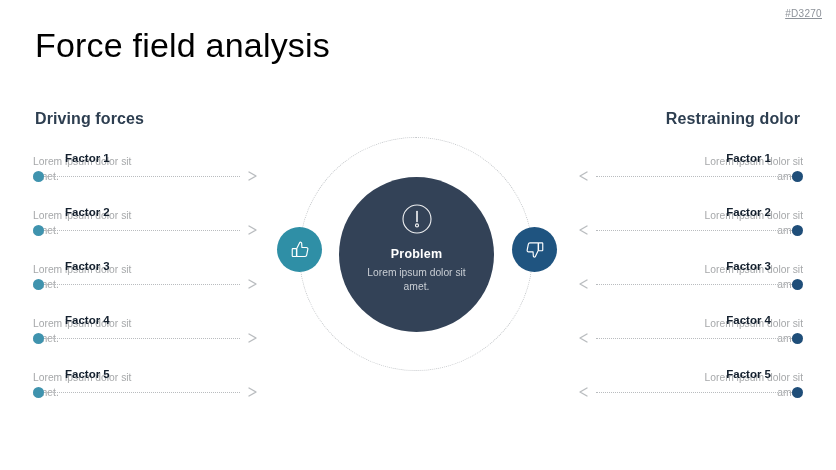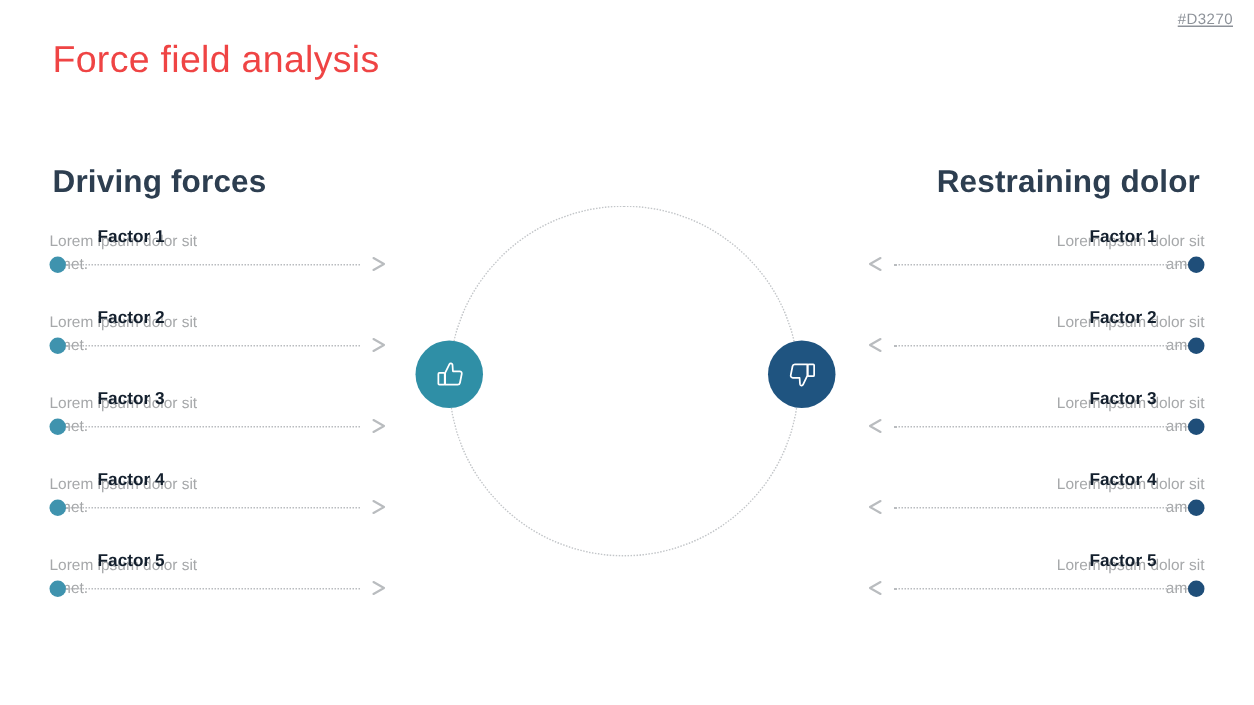"Force field analysis" .page-title { color: #ef4444 -> #000000; font-size: 25px -> 34px }
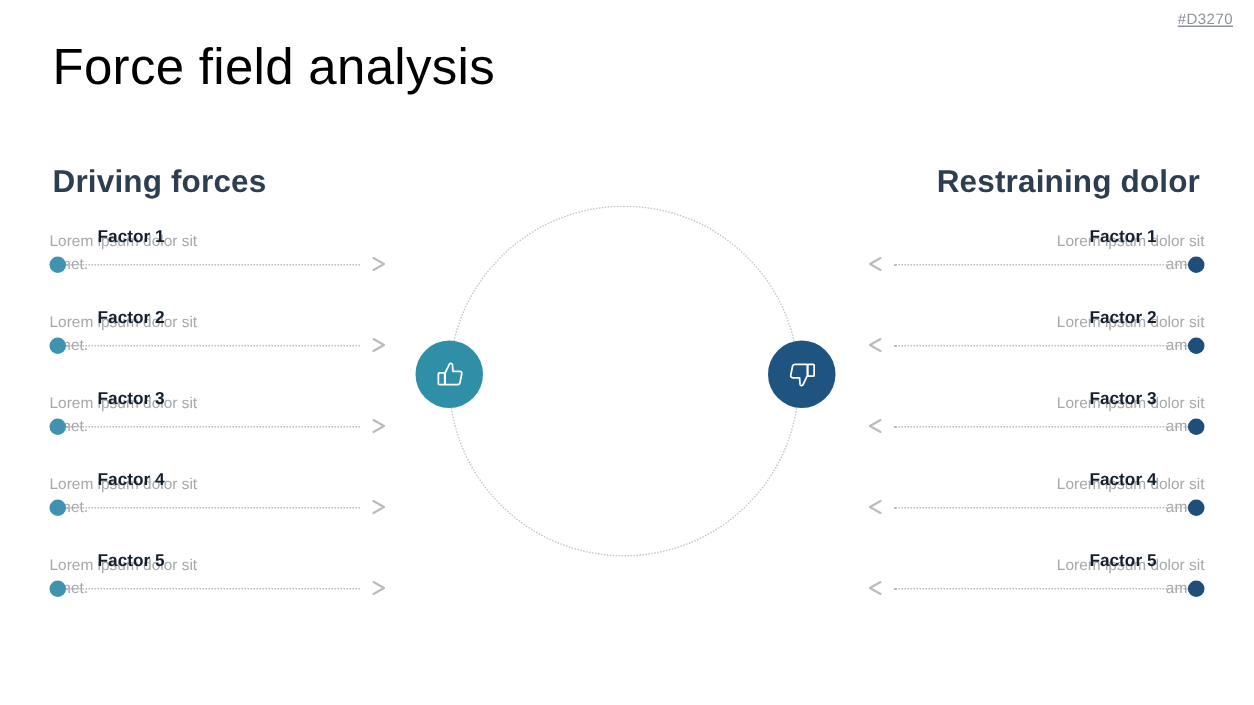"Driving forces" .col-heading { font-size: 21px -> 16px }
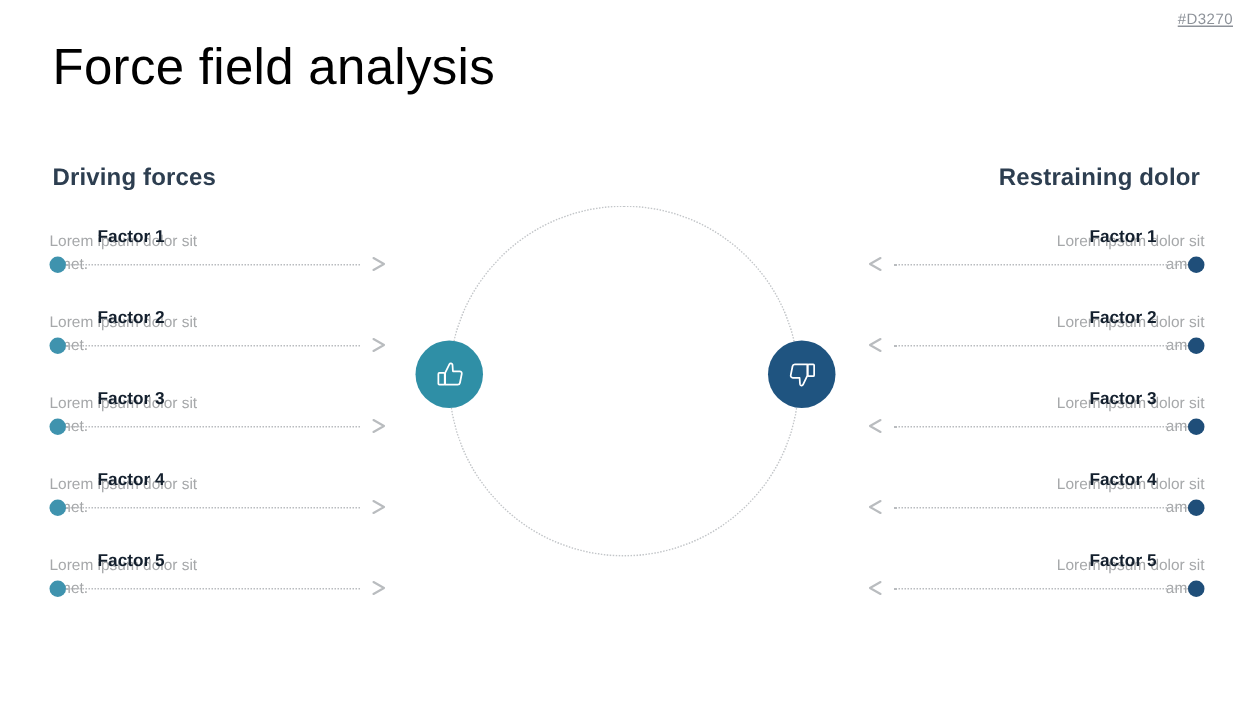"Problem" div.core { html: none -> <div> <span> <svg> <circle></circle> <line></line> <circle></circle> </svg> </span> <div>Problem</div> <div>Lorem ipsum dolor sit amet.</div> </div> }
